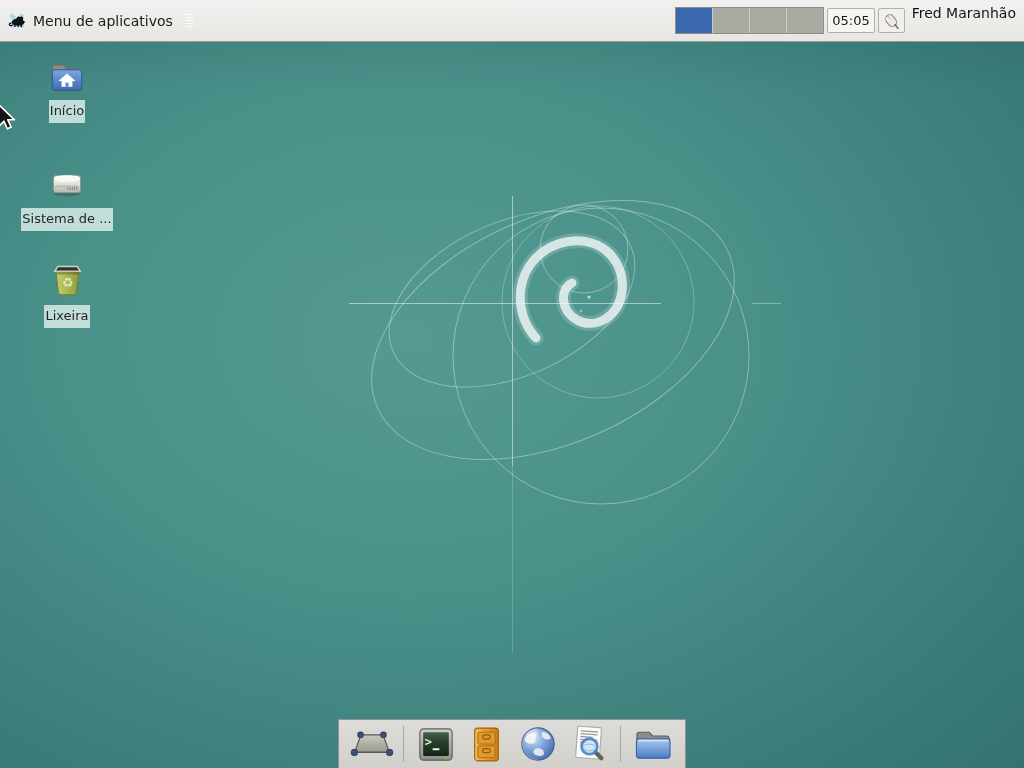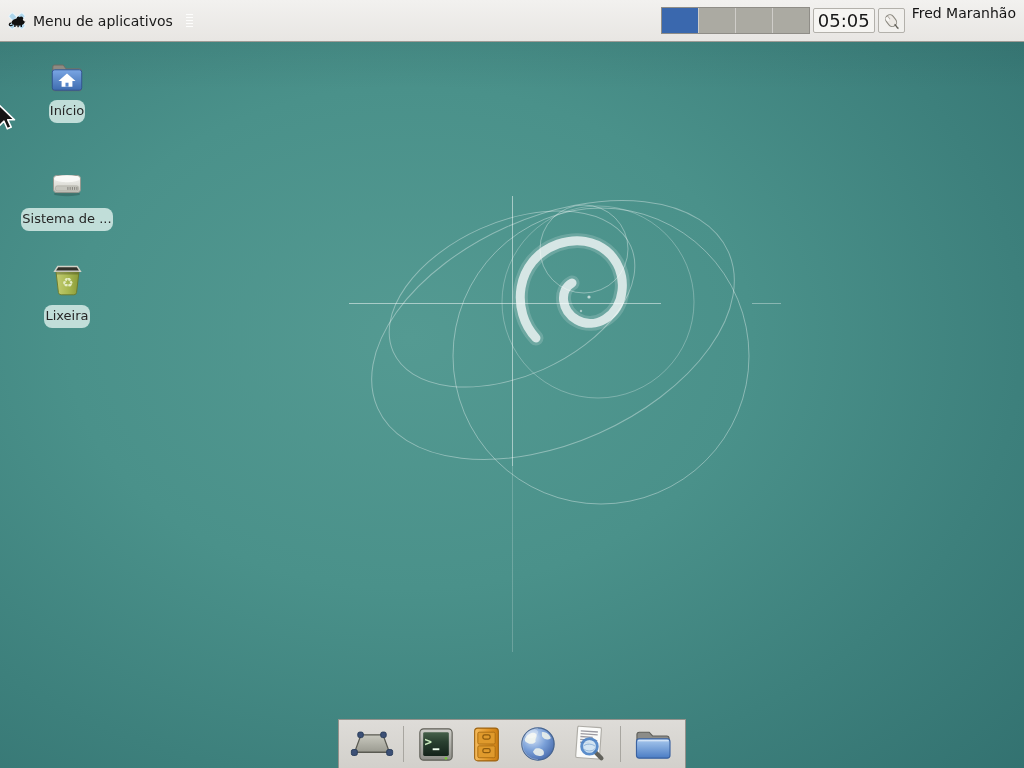"05:05" .clock { font-size: 18px -> 13px }
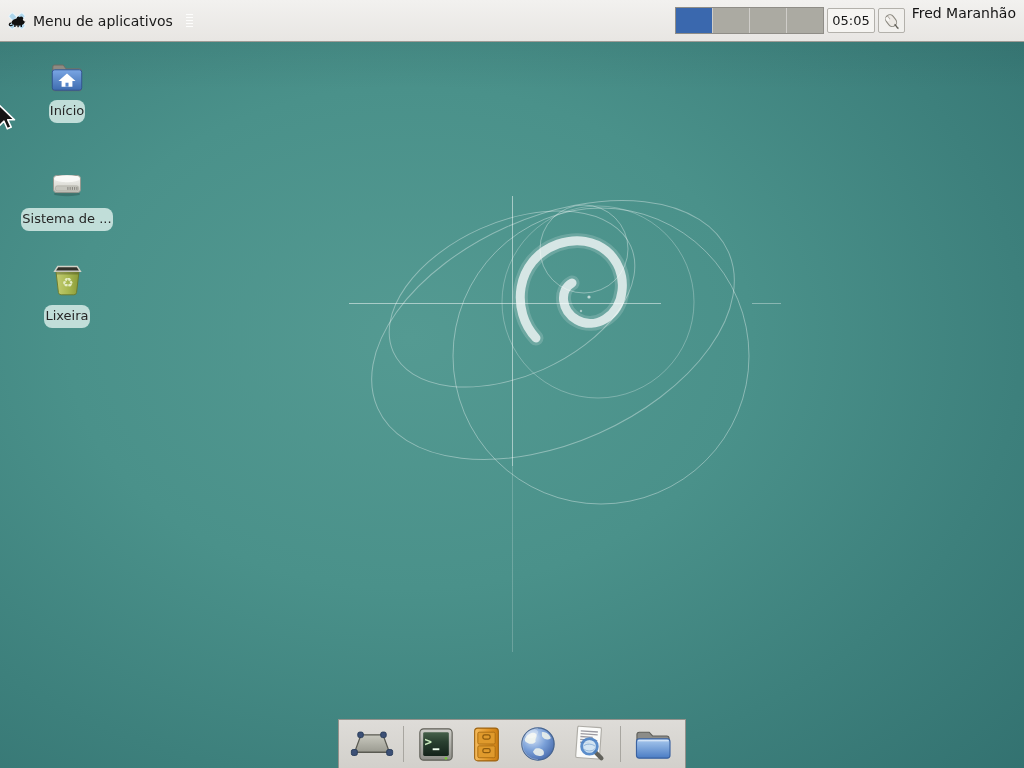"Início" .icon-label { border-radius: 8px -> 0 }
